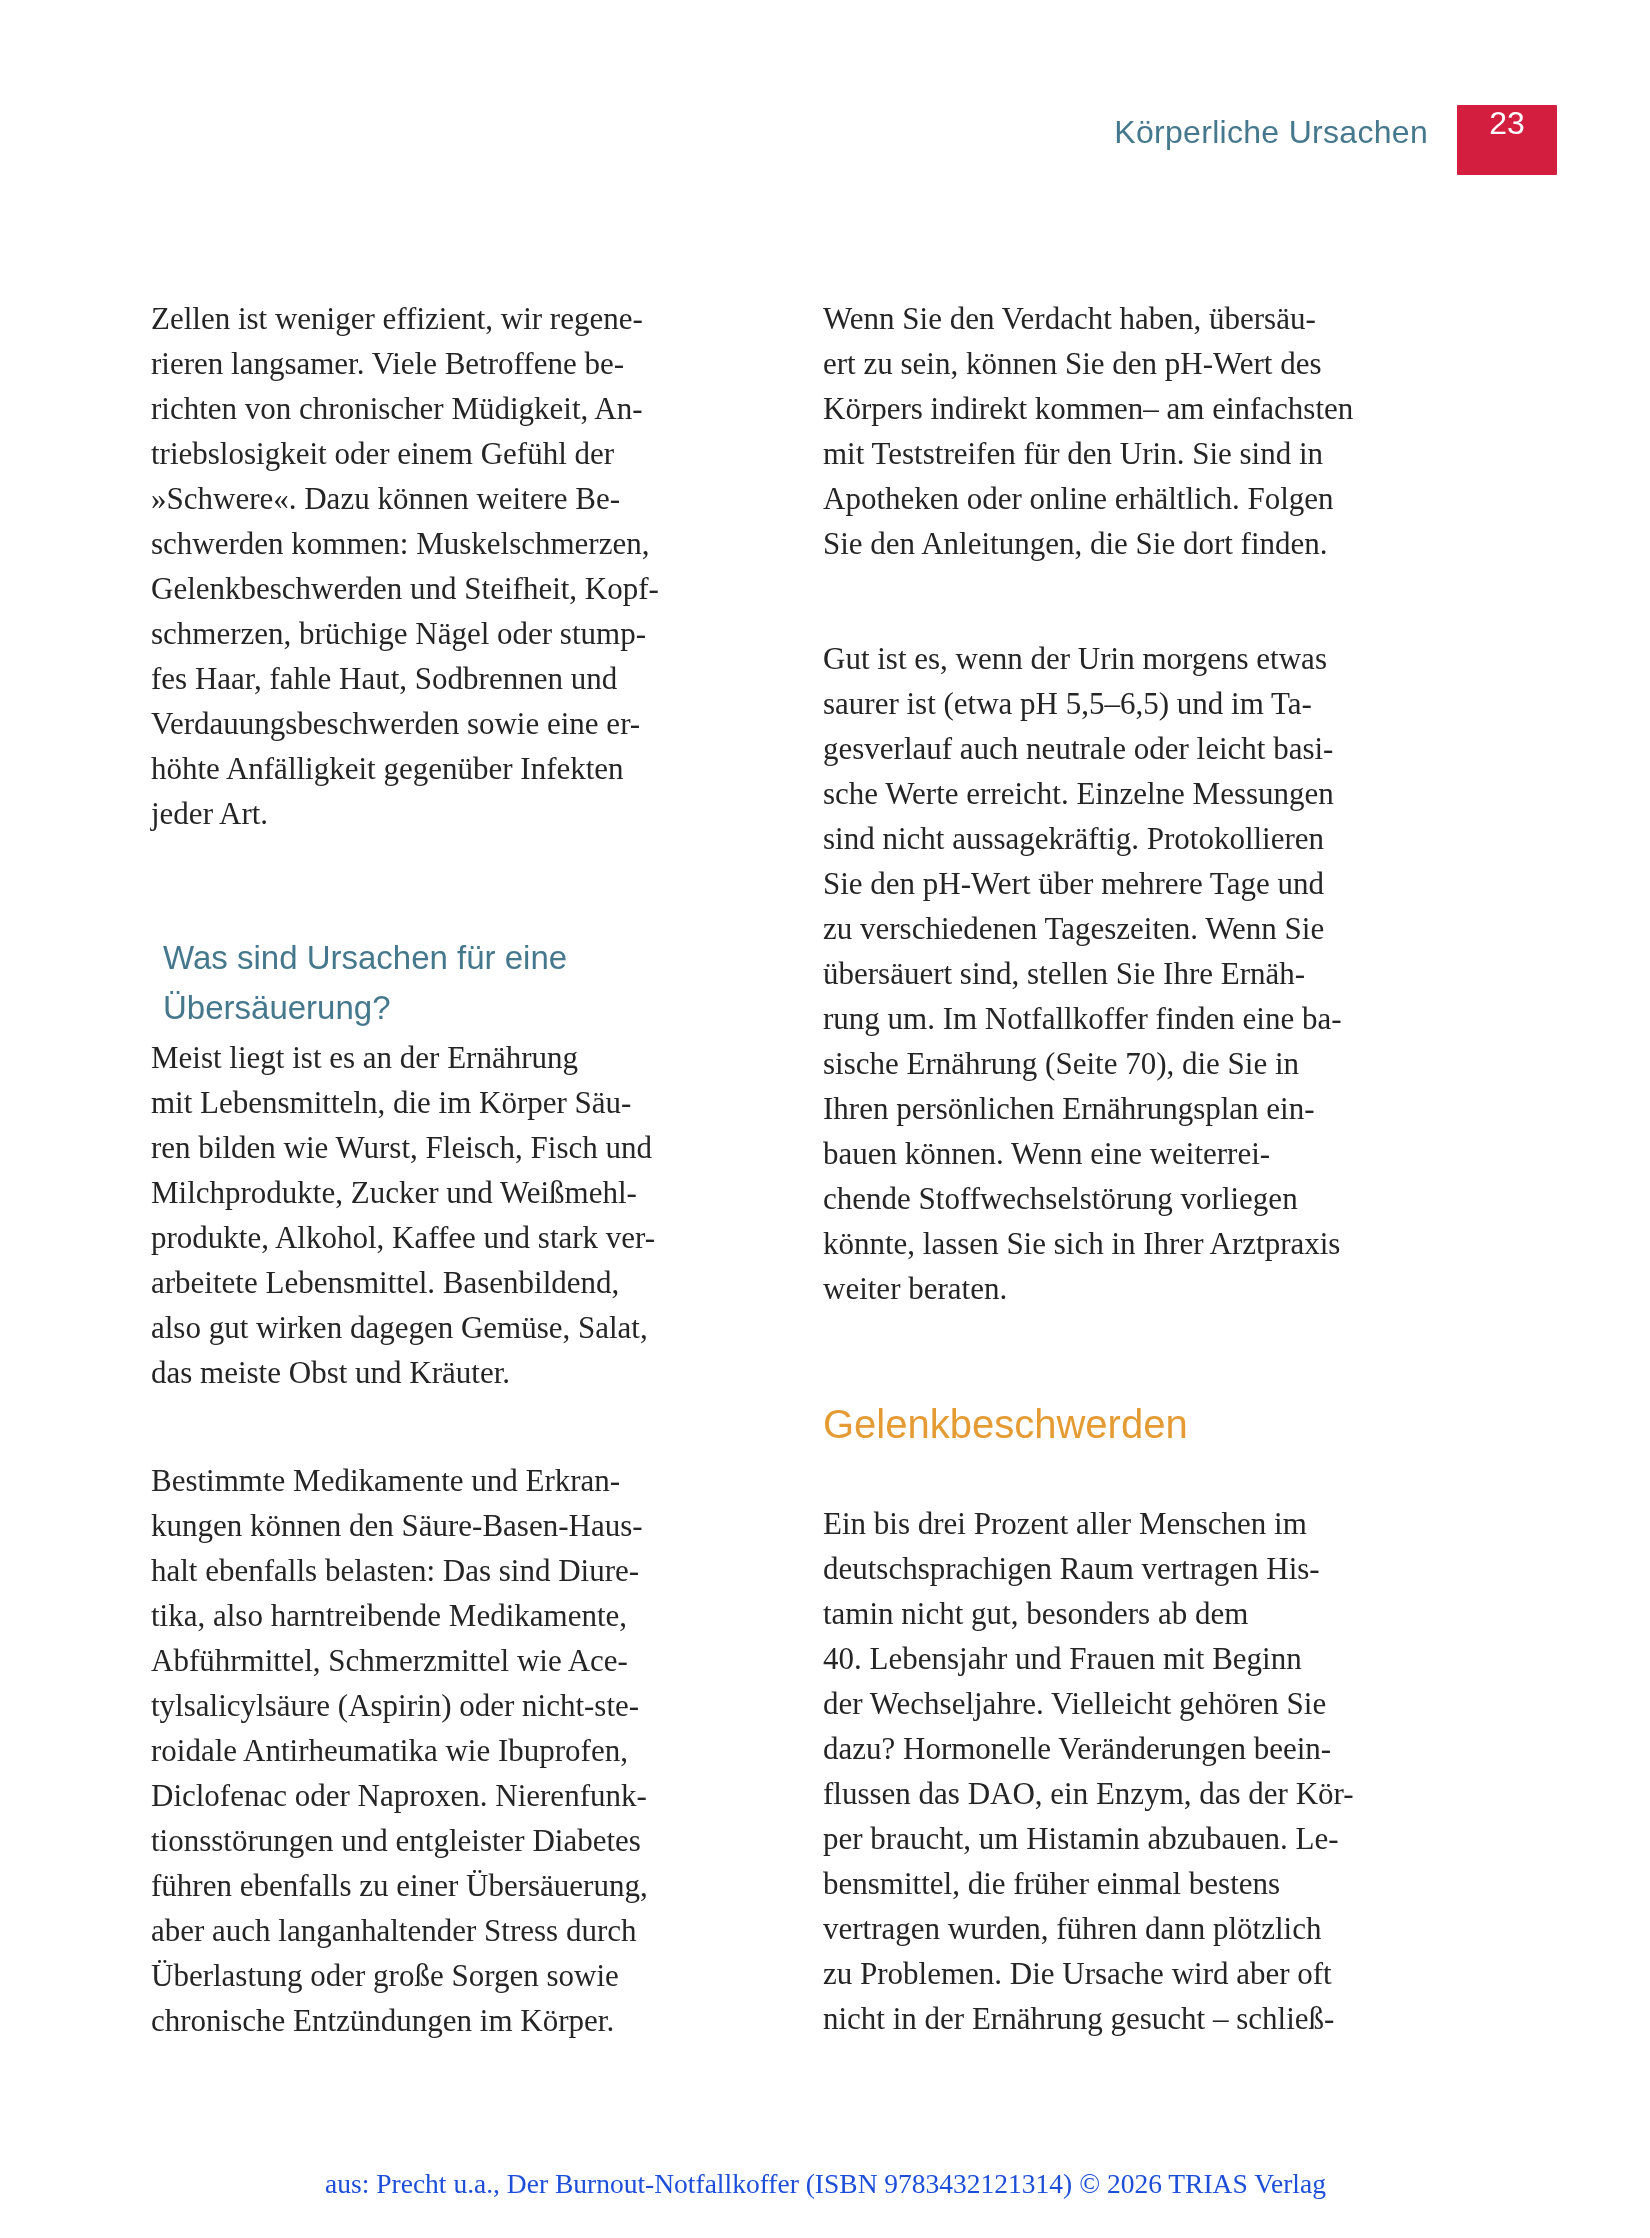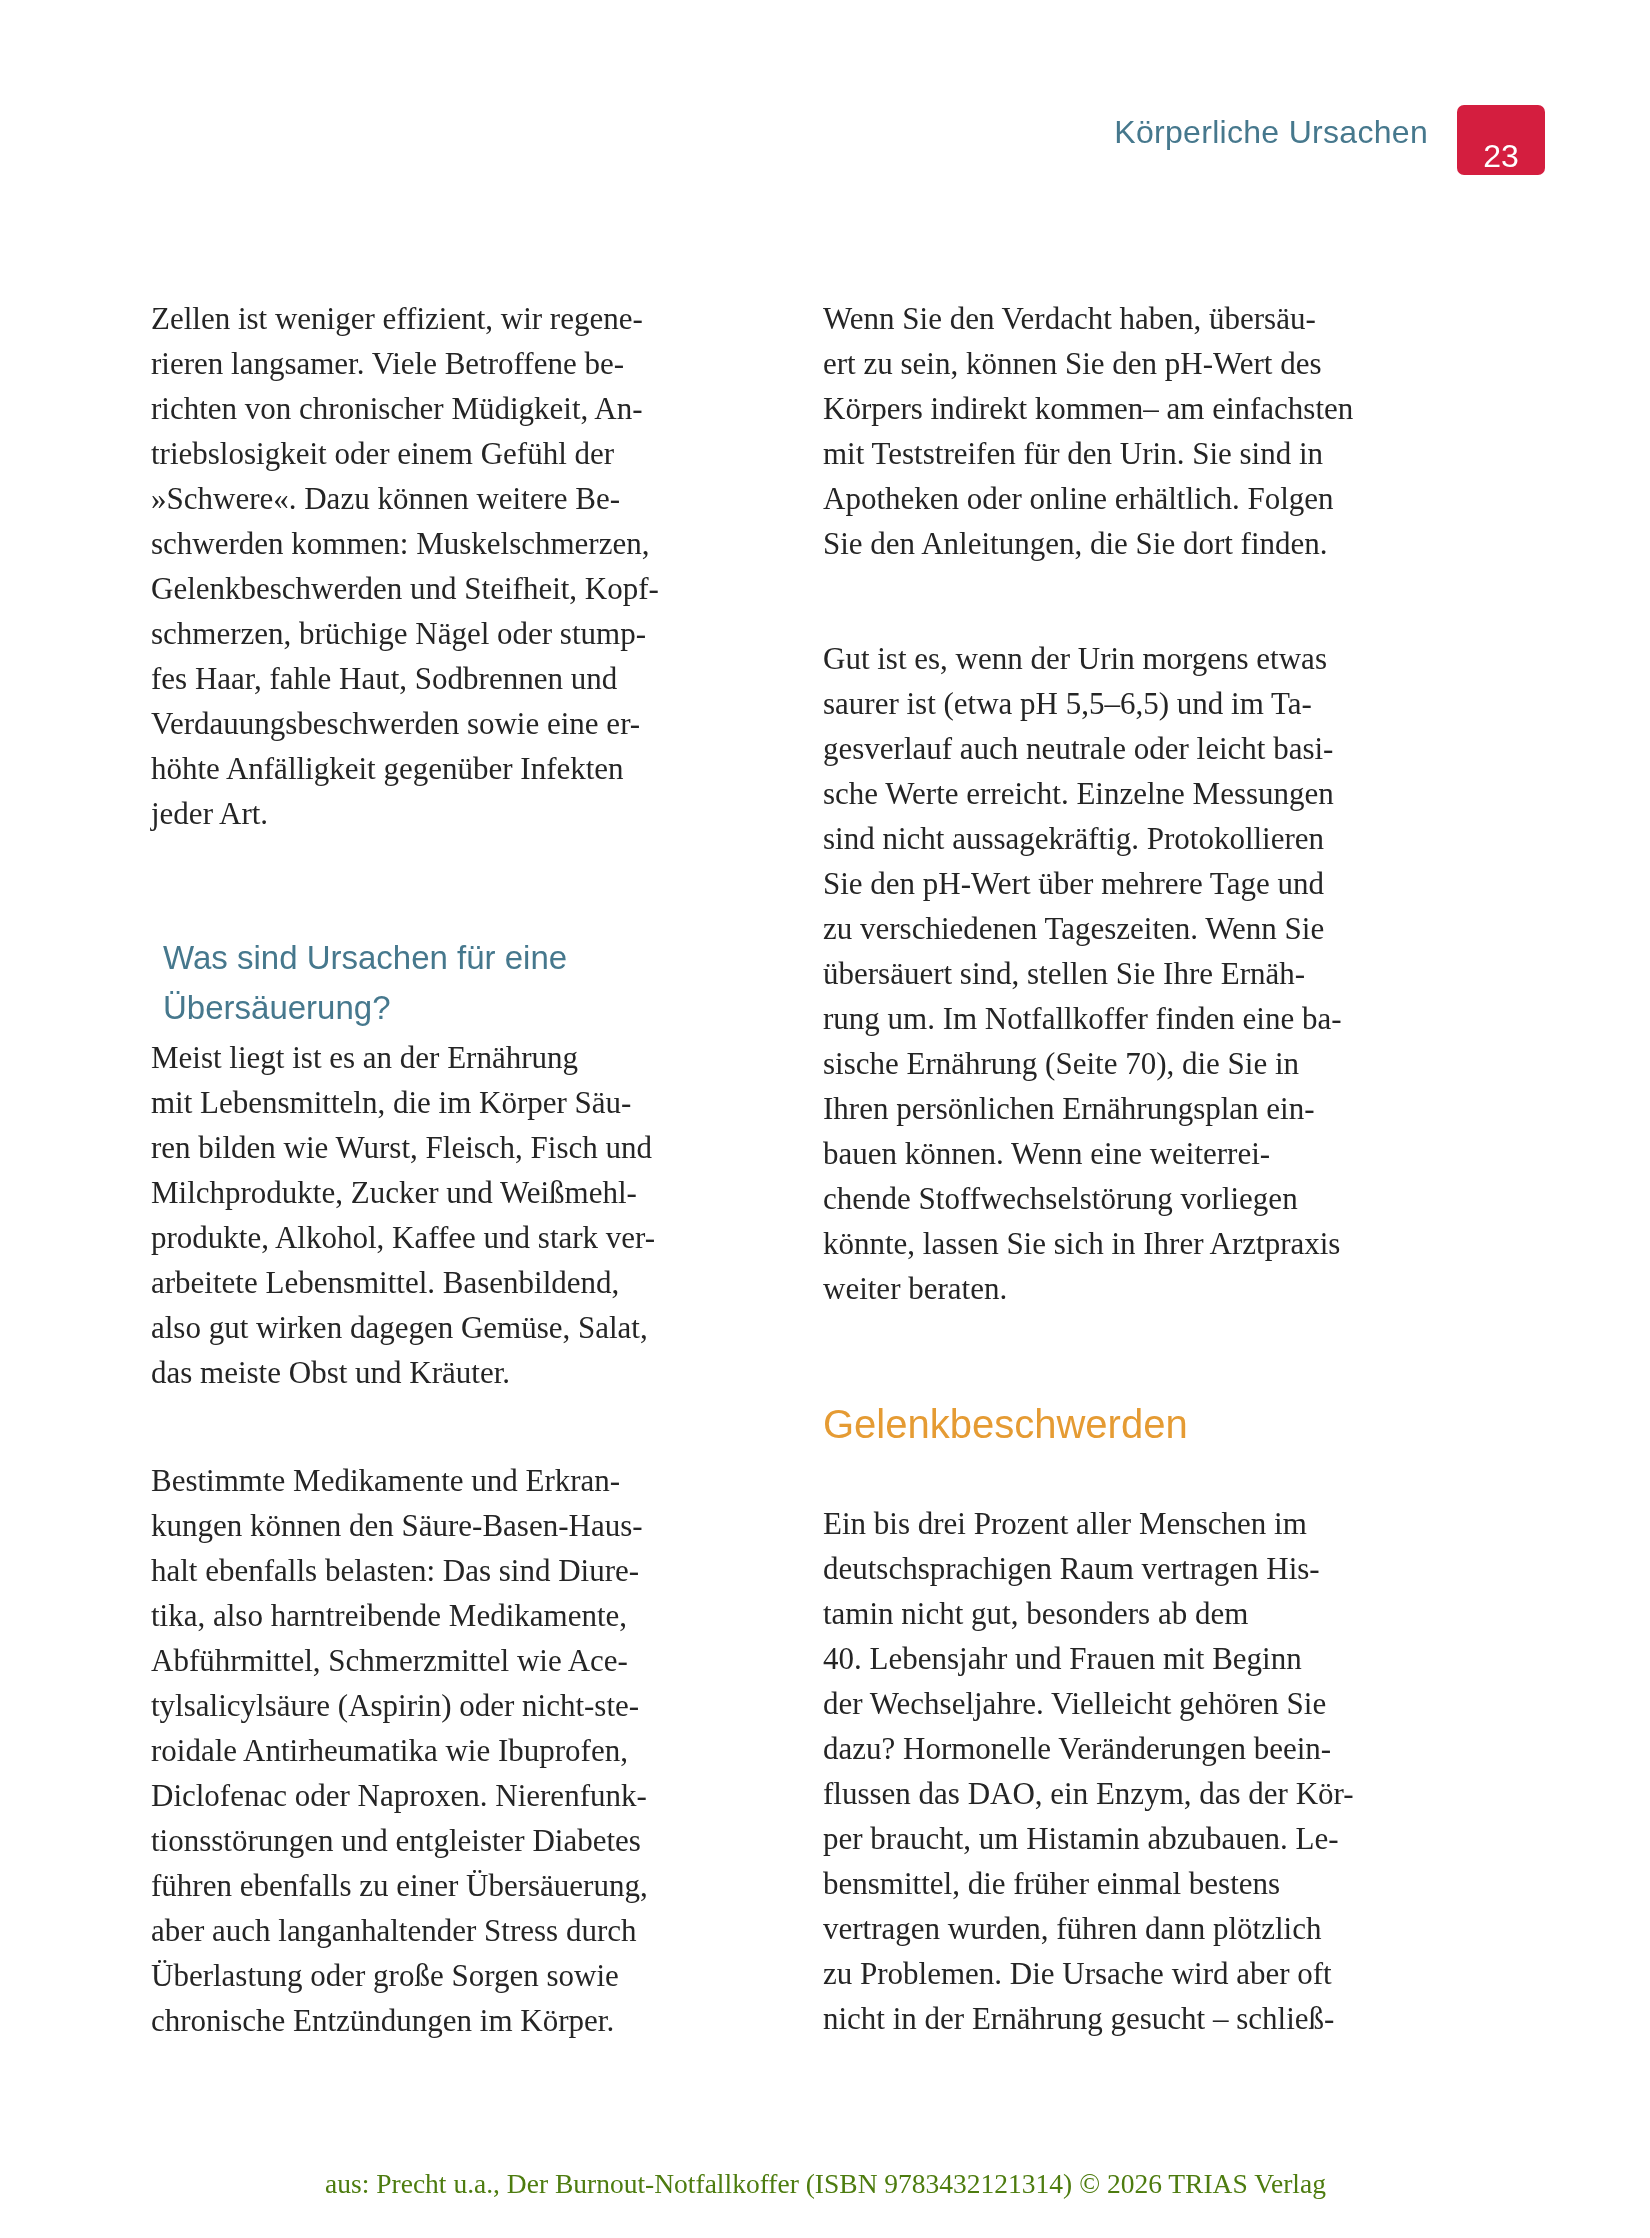"23" .page-badge { align-items: flex-end -> flex-start; border-radius: 7px -> 1px; width: 88px -> 100px }
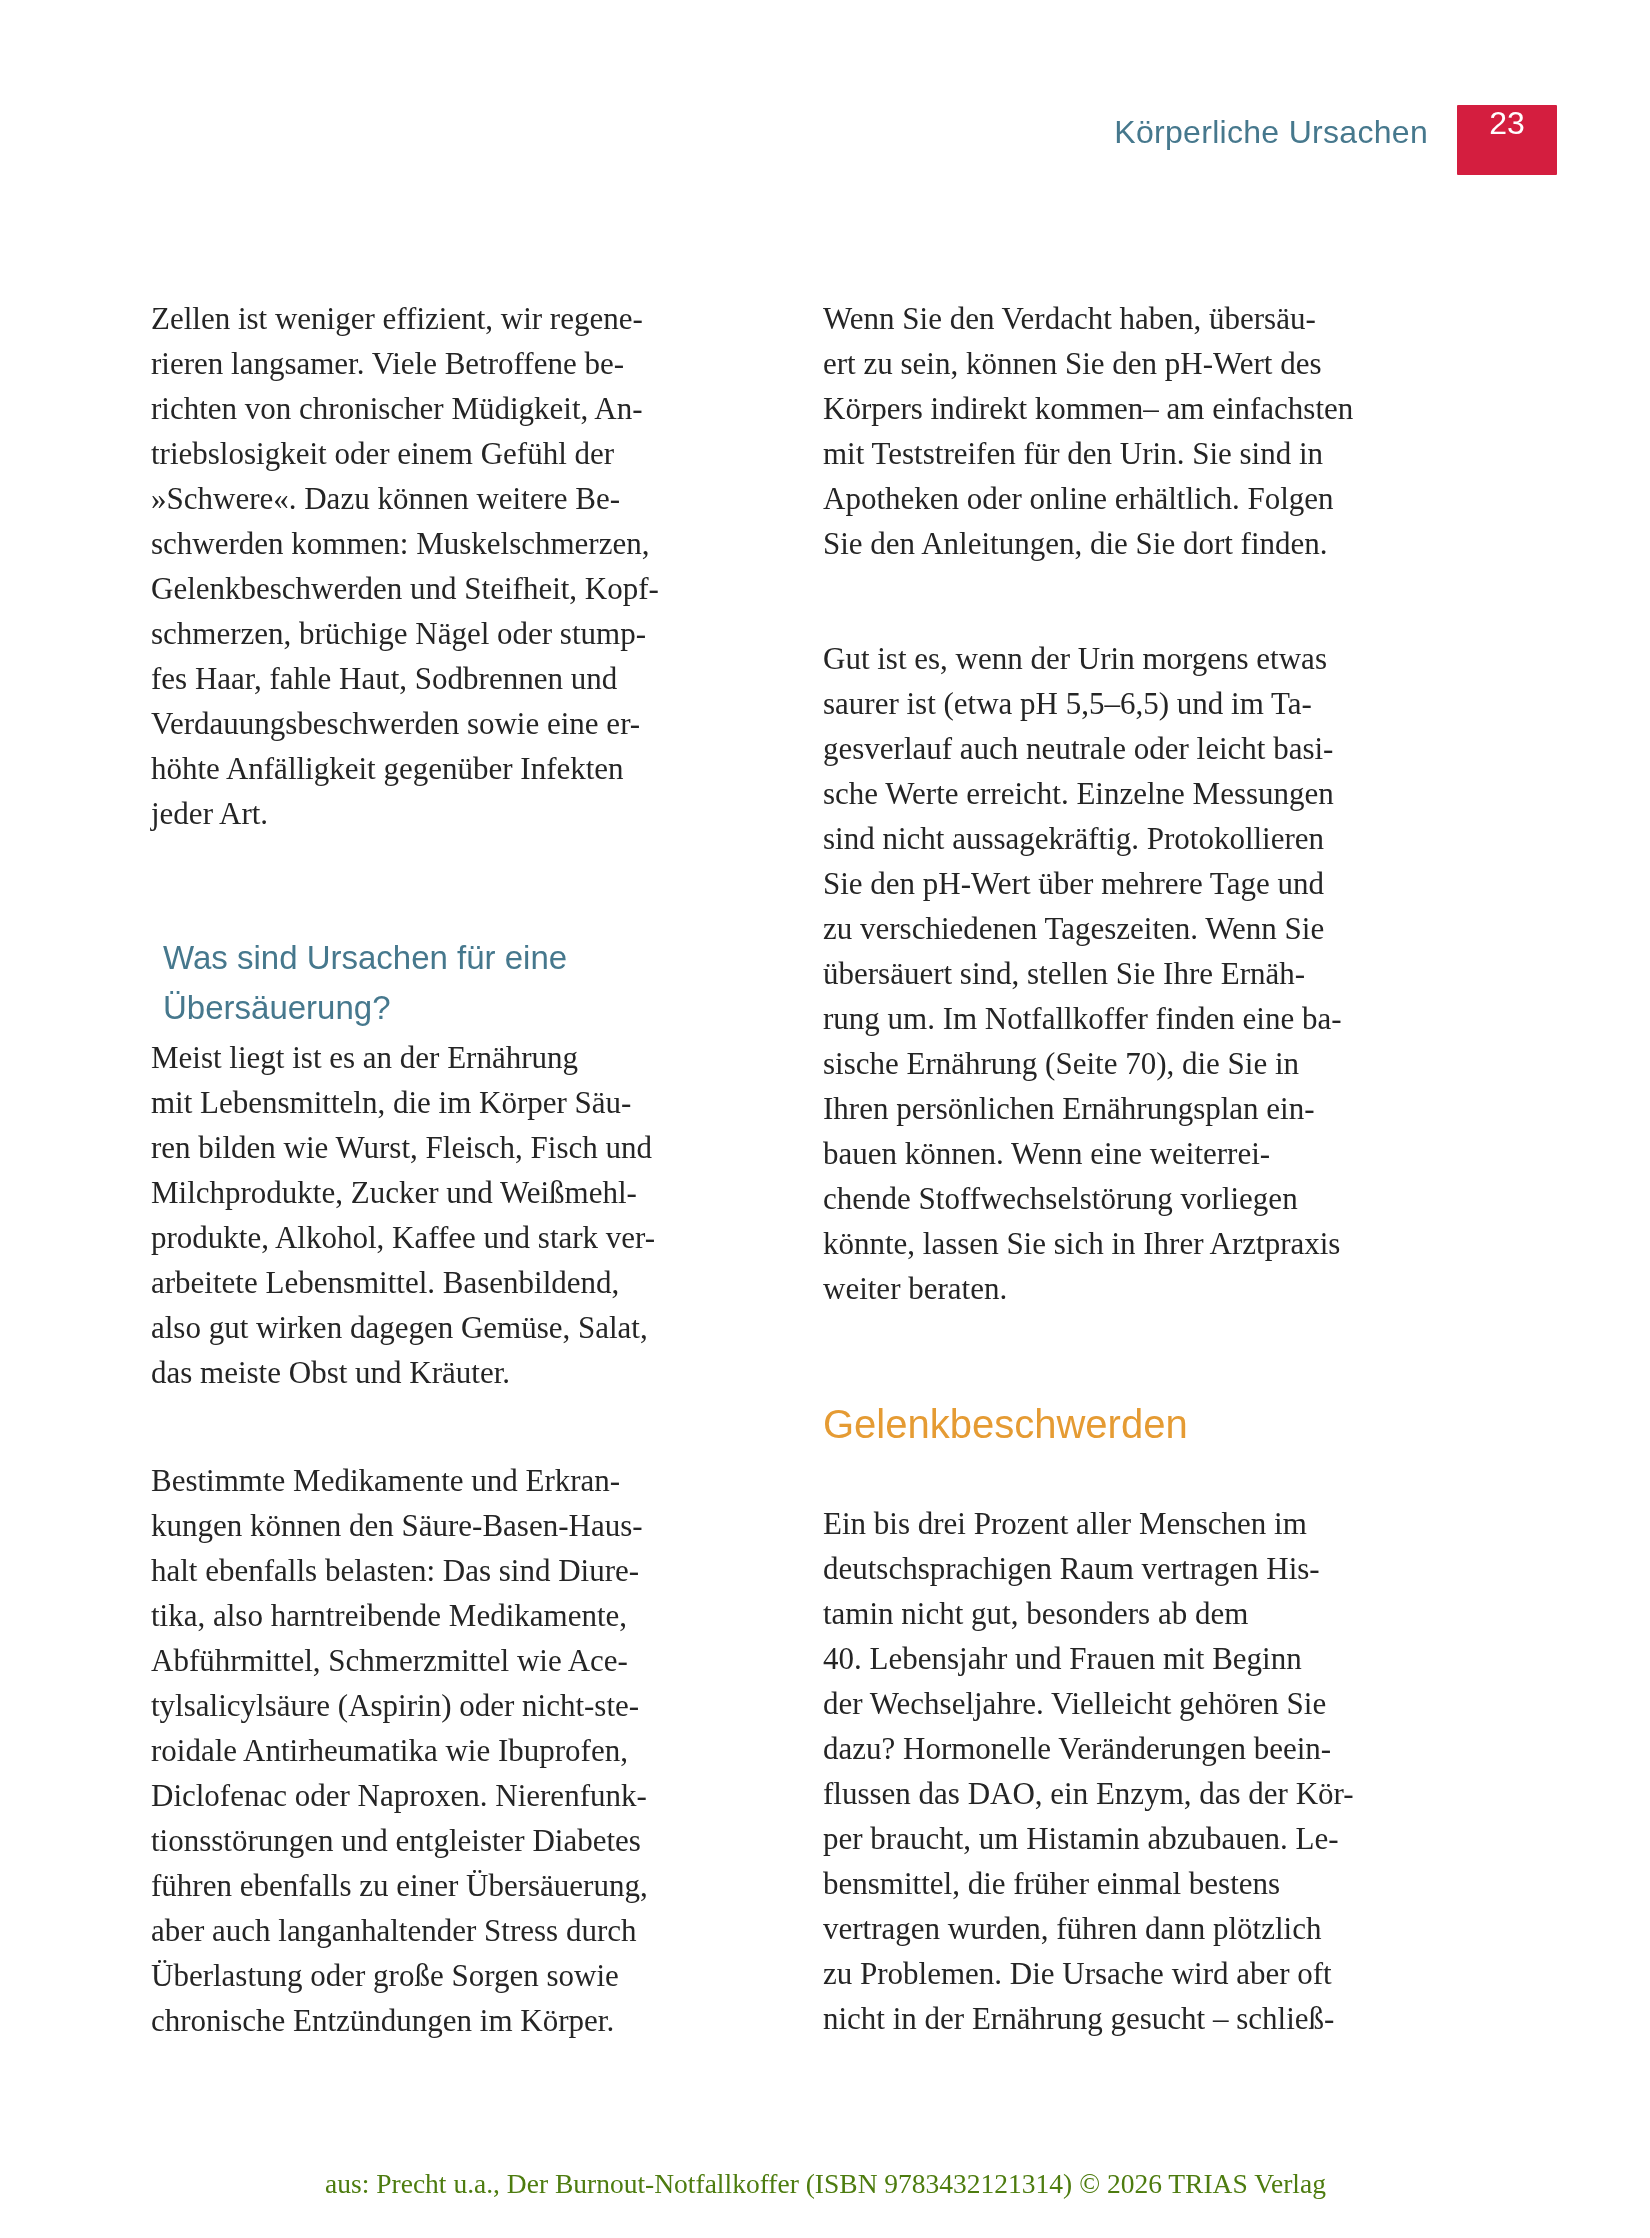"aus: Precht u.a., Der" .footer-credit { color: #4d7c0f -> #1d4ed8 }
